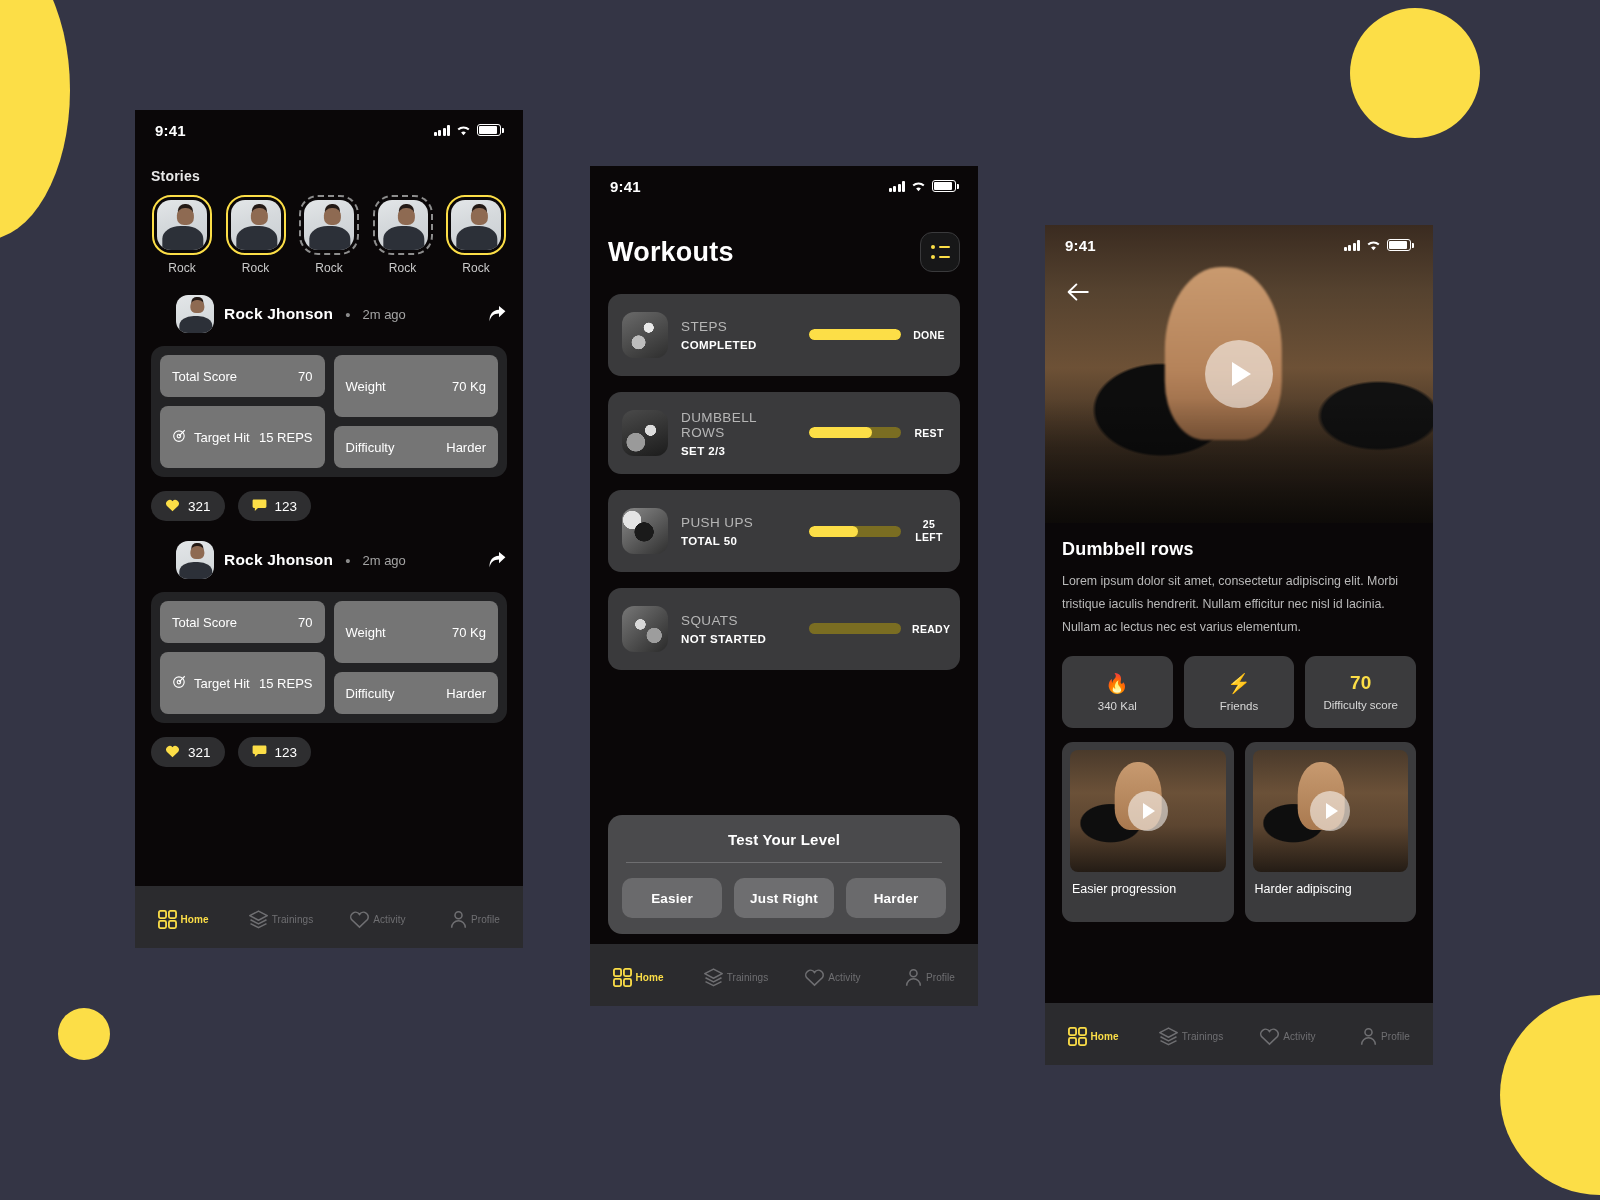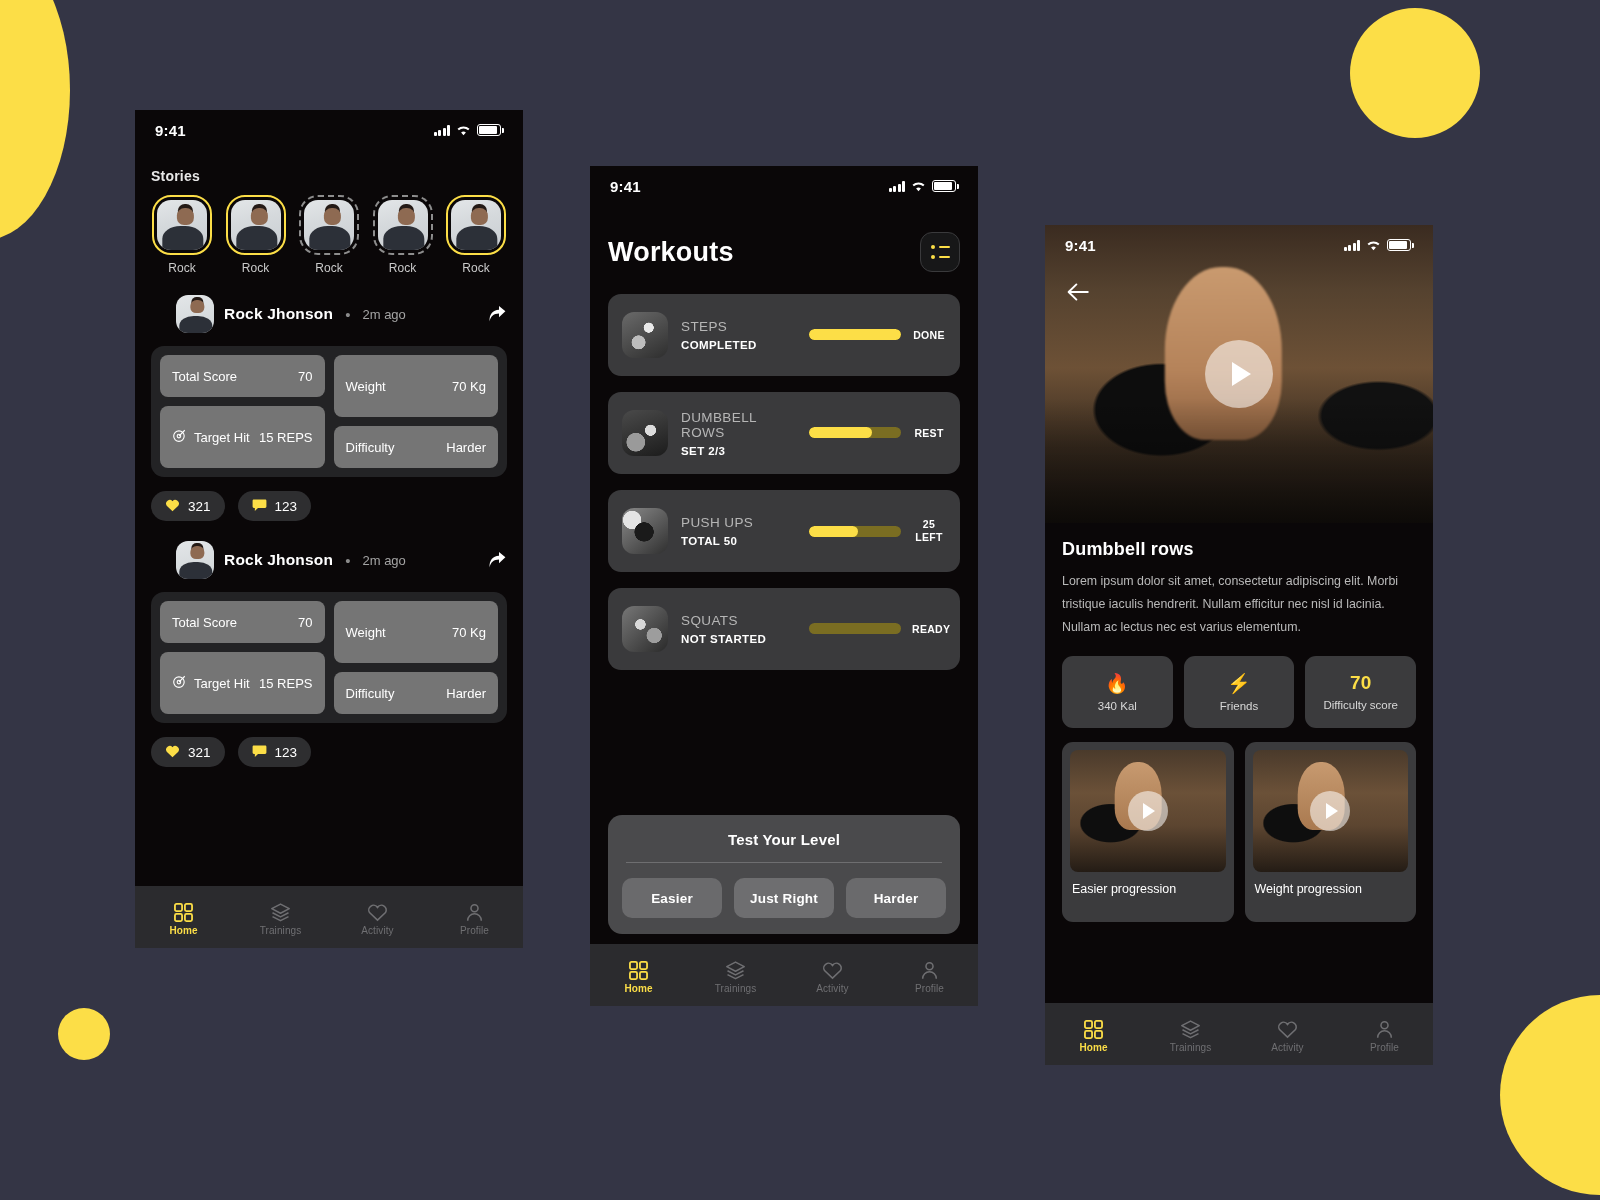"Weight progression" div.progcap { text: Weight progression -> Harder adipiscing }
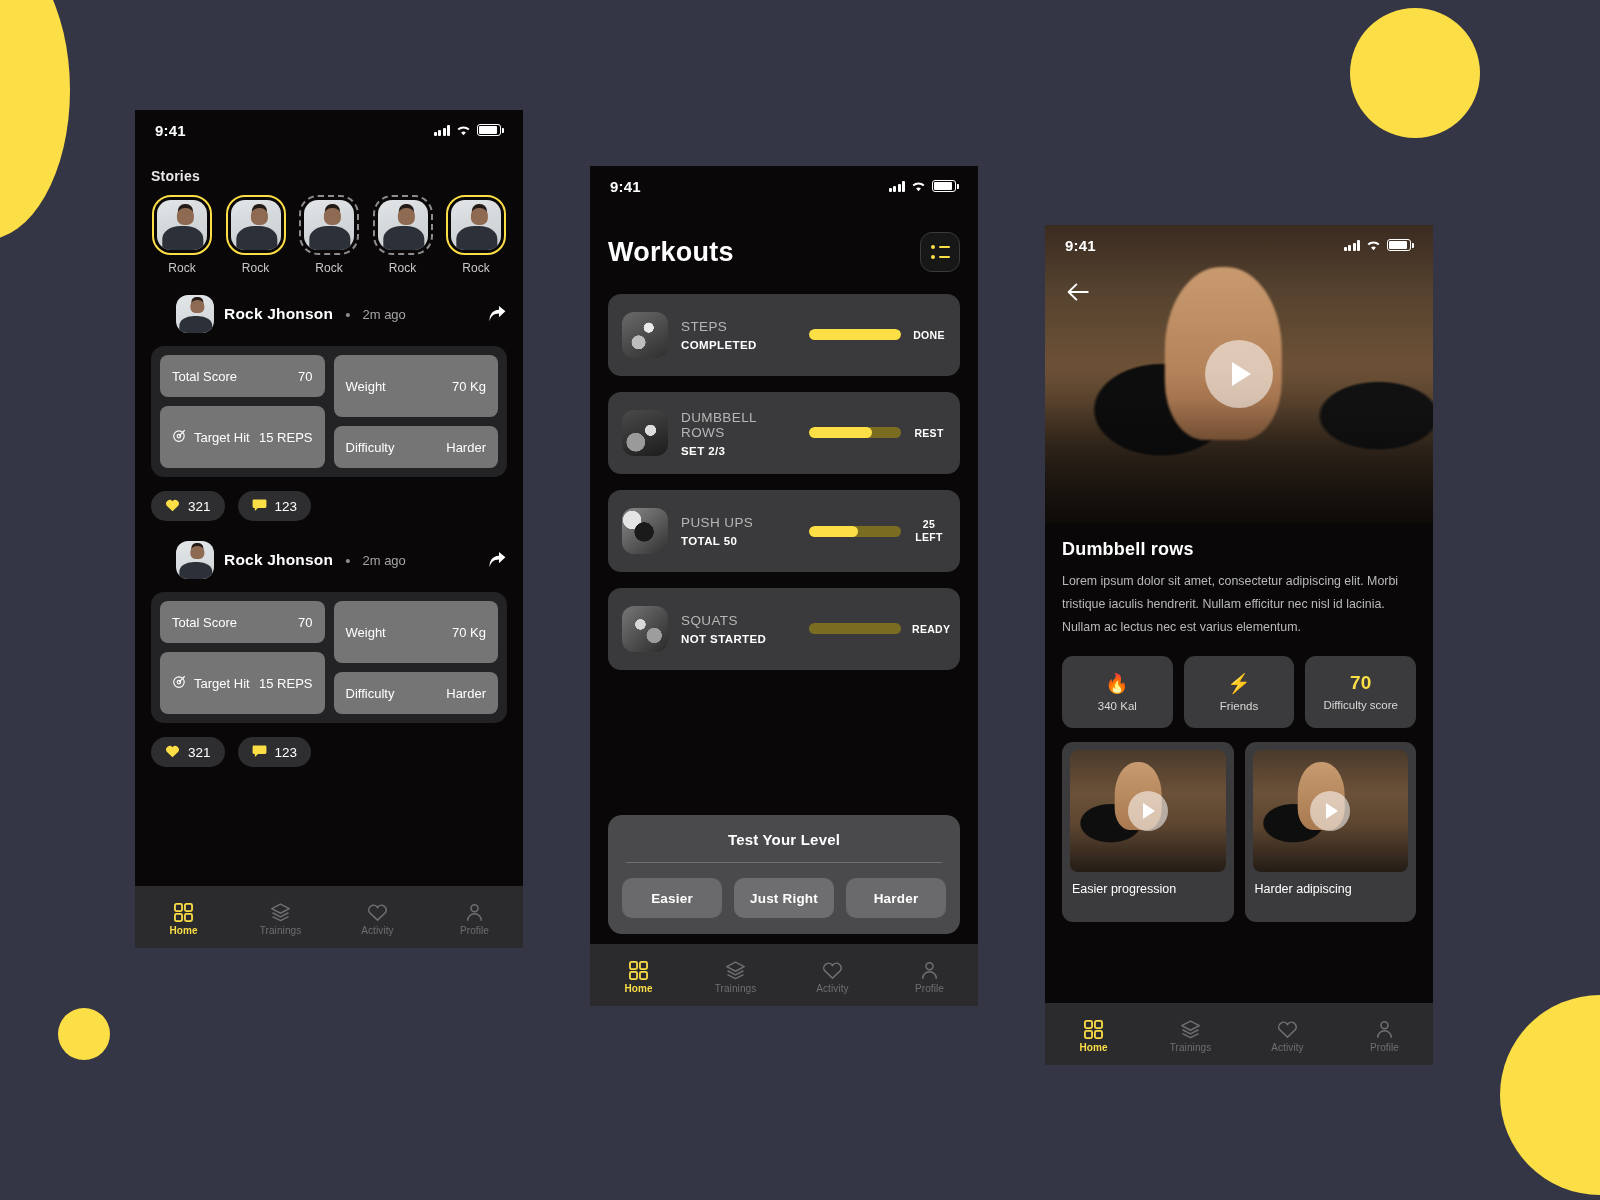"Home" .navitem { flex-direction: column -> row }
